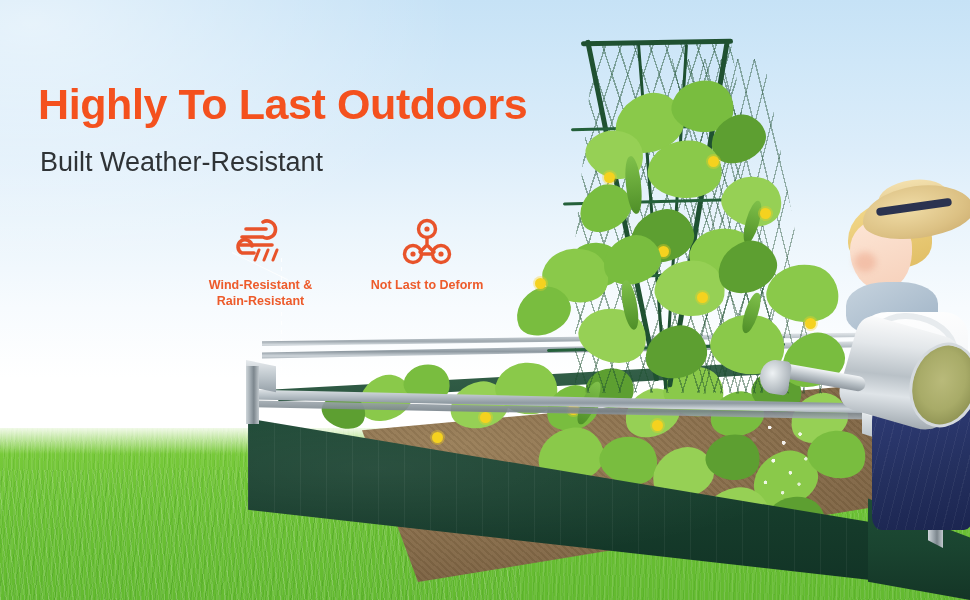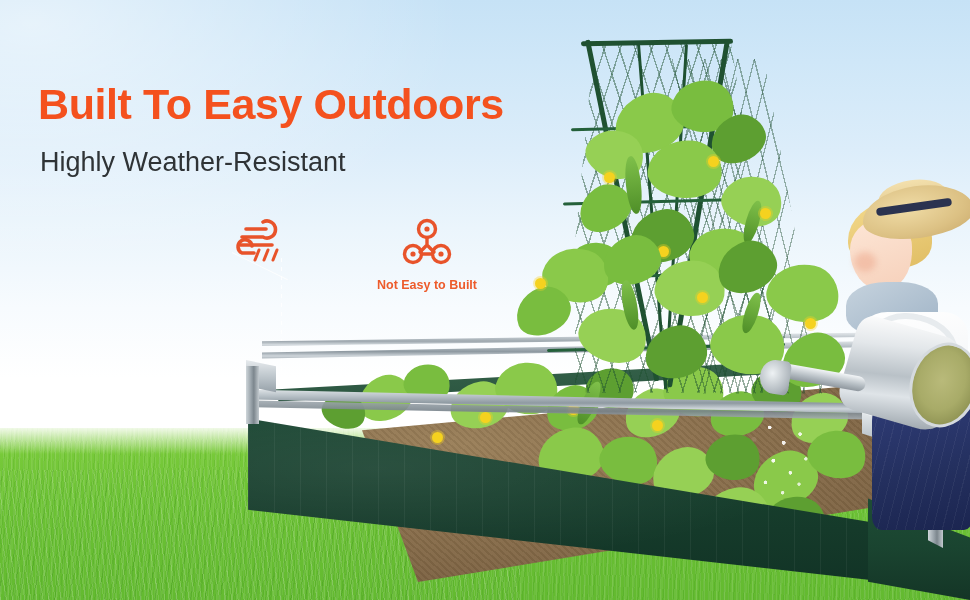"Built To Easy Outdoors" div.headline { text: Built To  Easy -> Highly To  Last }
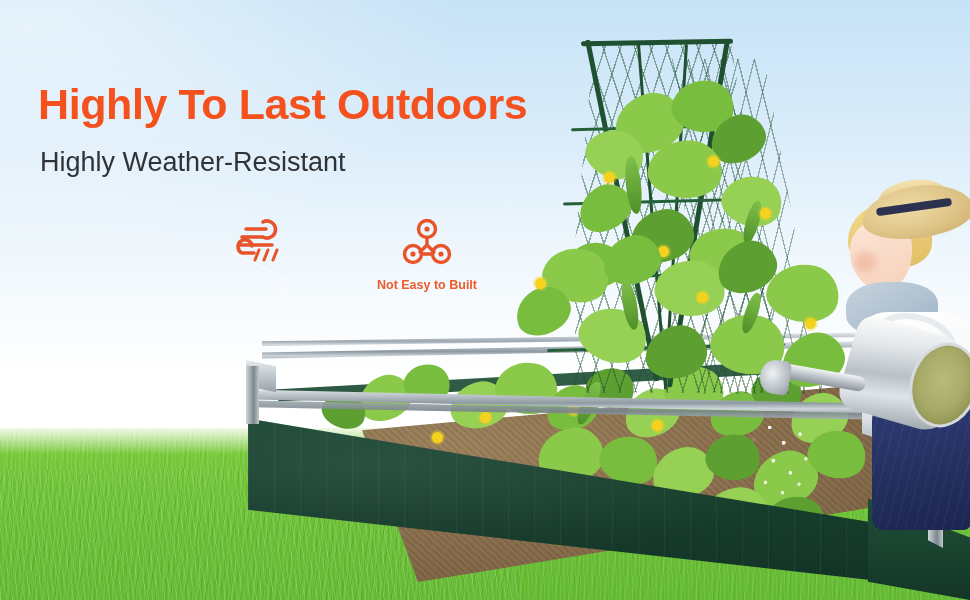"Highly Weather-Resistant" div.subhead { text: Highly -> Built }
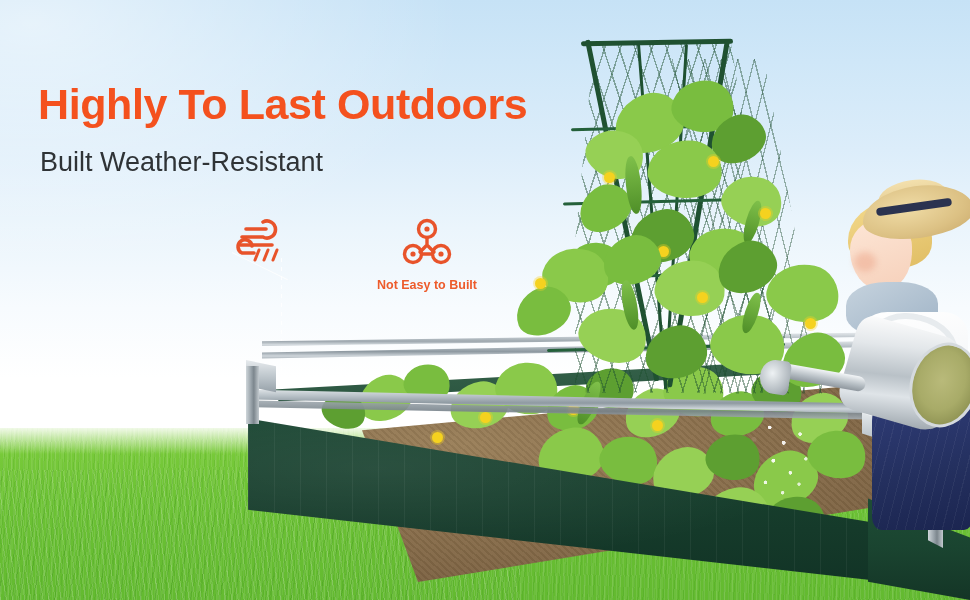"Wind-Resistant &" div.cap { html: none -> <div> <span>Wind-Resistant &amp;</span><br> <span>Rain-Resistant</span> </div> }
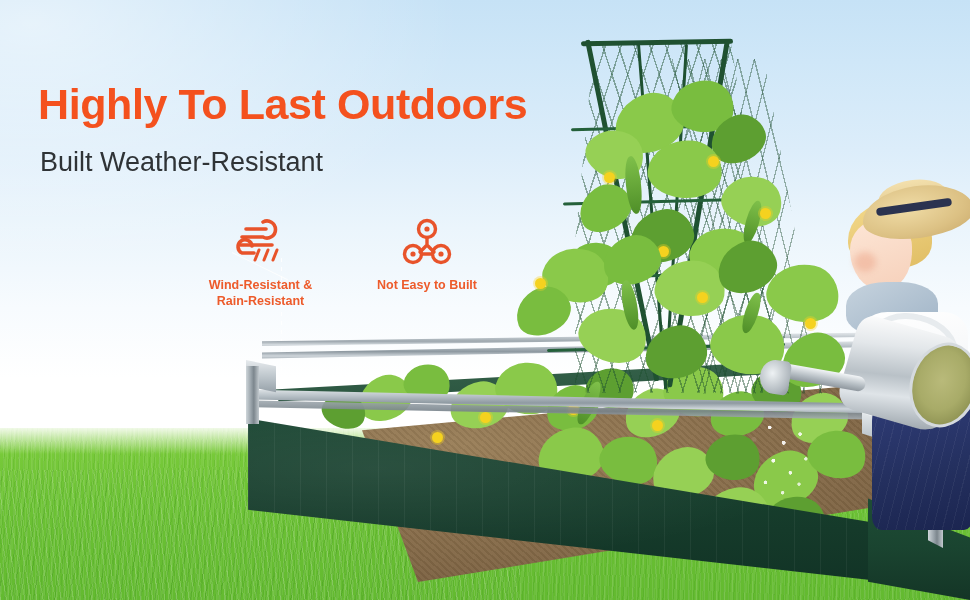"Not Easy to Built" div.cap { text: Easy to Built -> Last to Deform }
